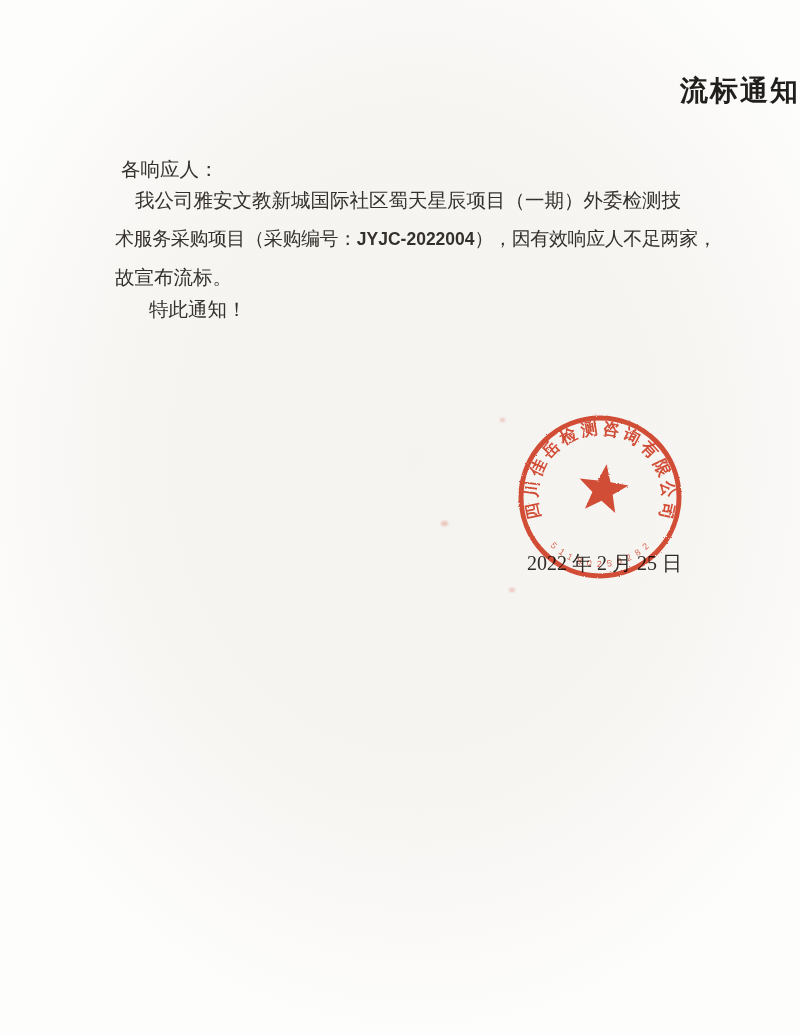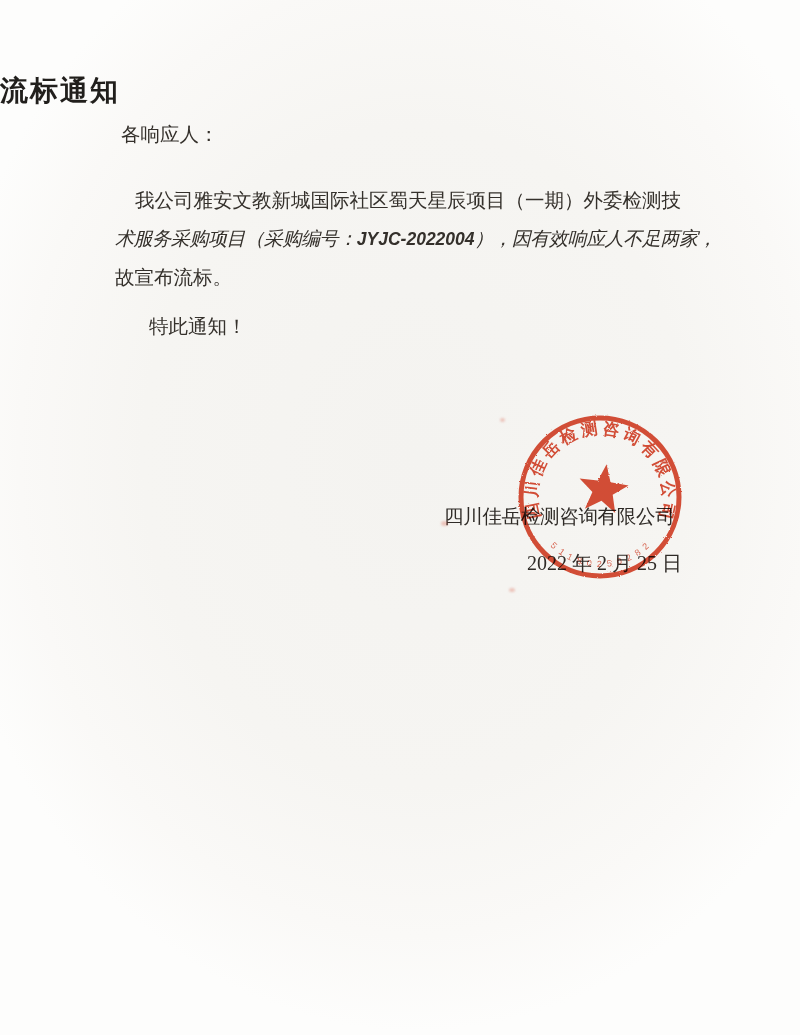"流标通知" .title { text-align: left -> right }
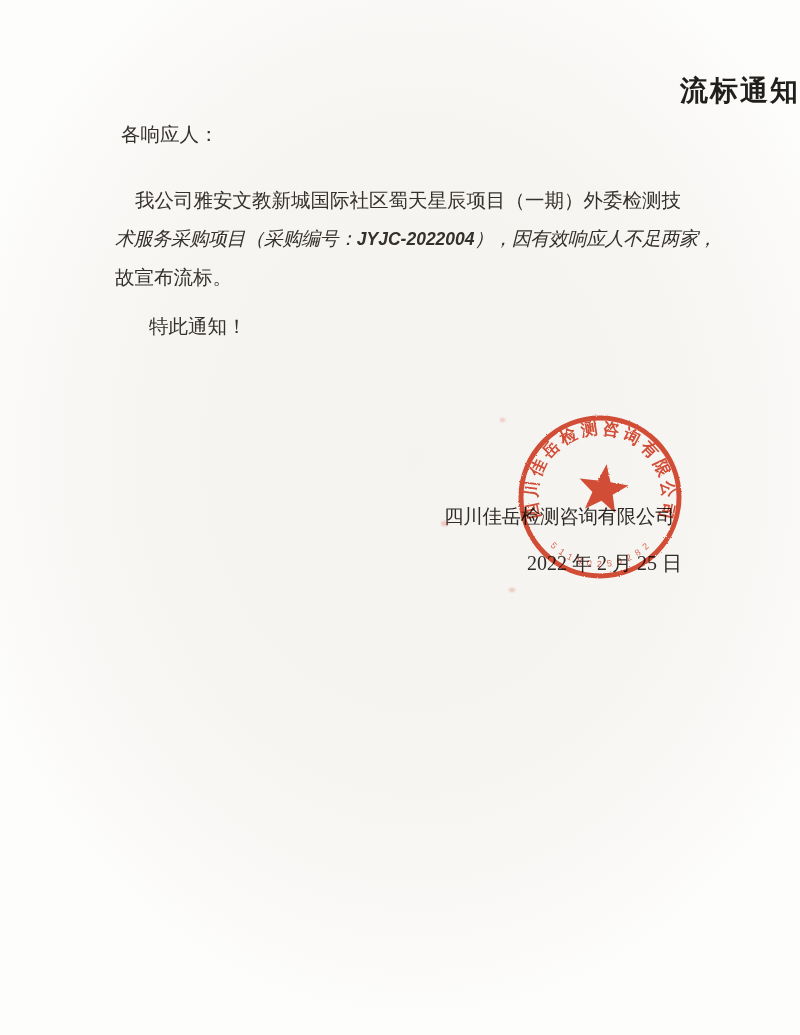"各响应人：" .salutation { top: 121px -> 156px }
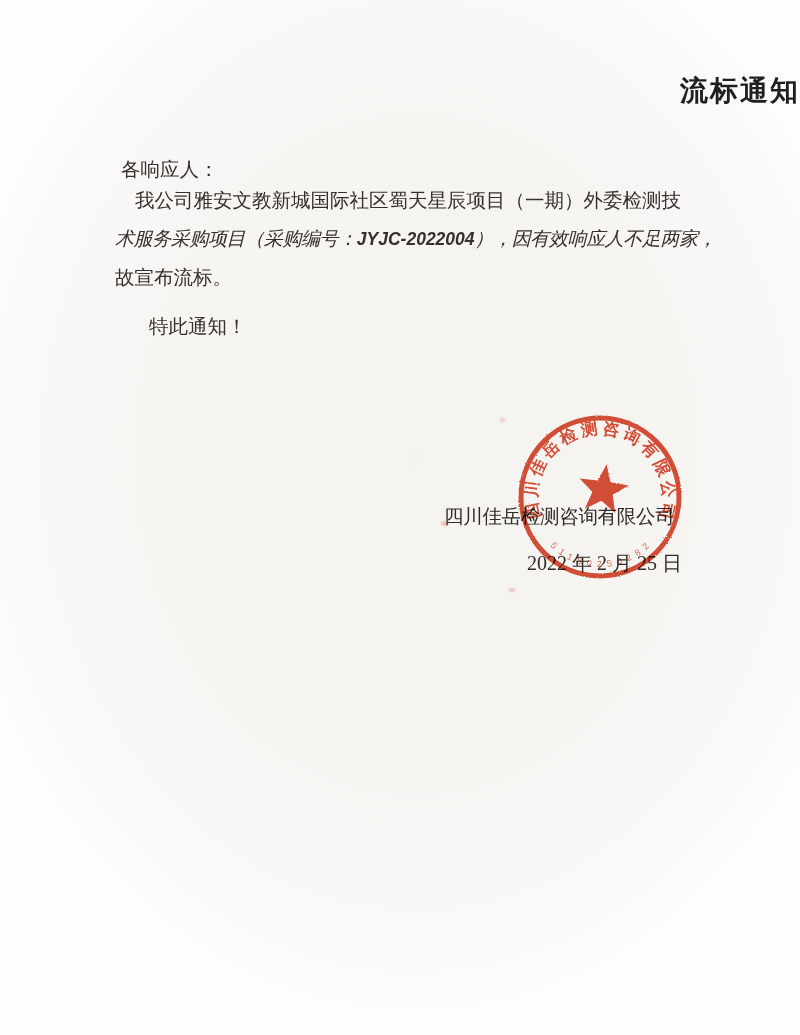"术服务采购项目（采购编号：JYJC-2022004），因有效响应人不足两家，" .l2 { font-style: italic -> none }
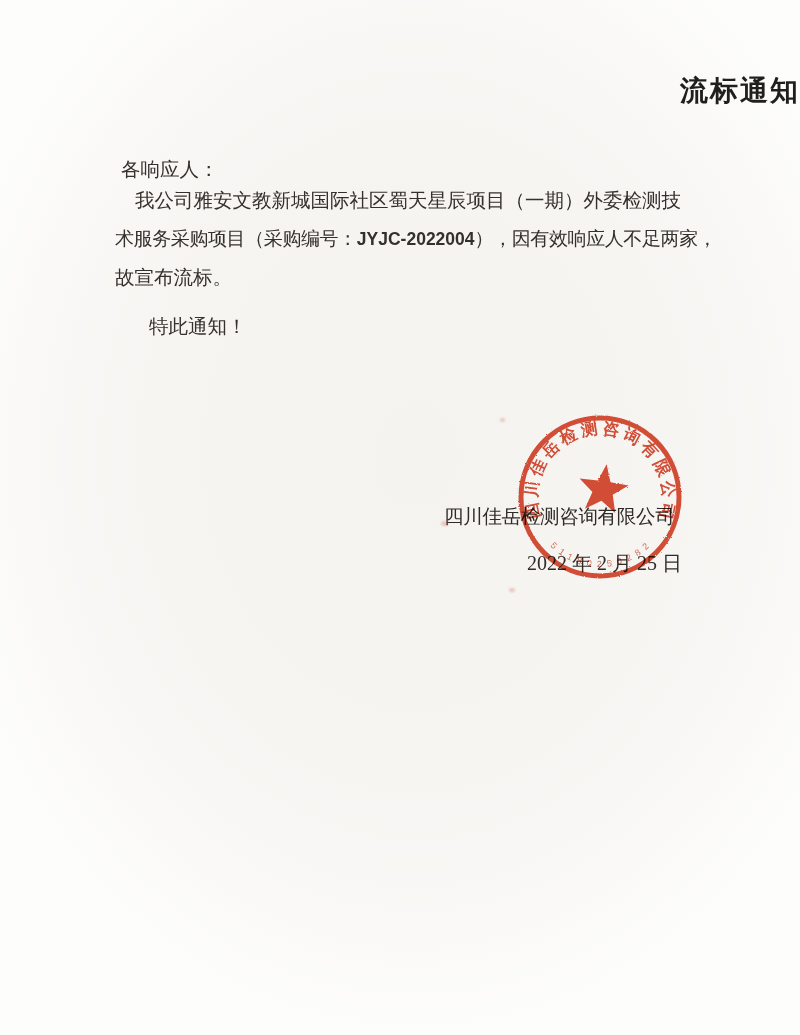"特此通知！" .closing { top: 313px -> 296px }
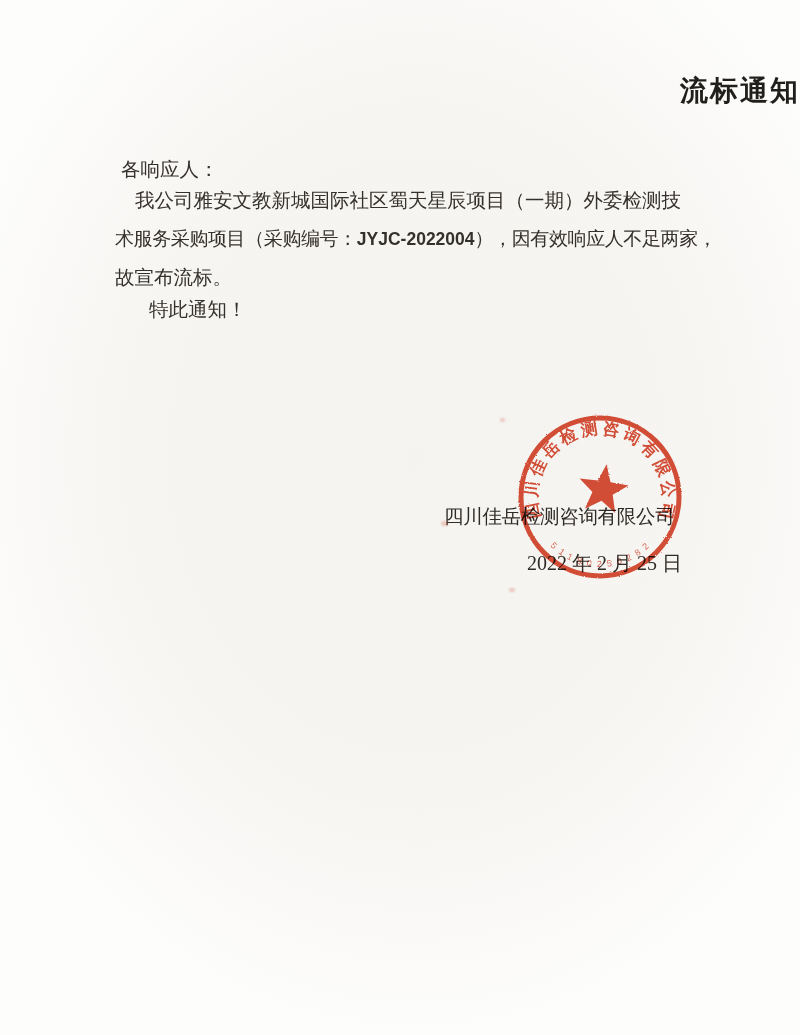"四川佳岳检测咨询有限公司" div.company { html: <div>四川佳岳检测咨询有限公司</div> -> none }
